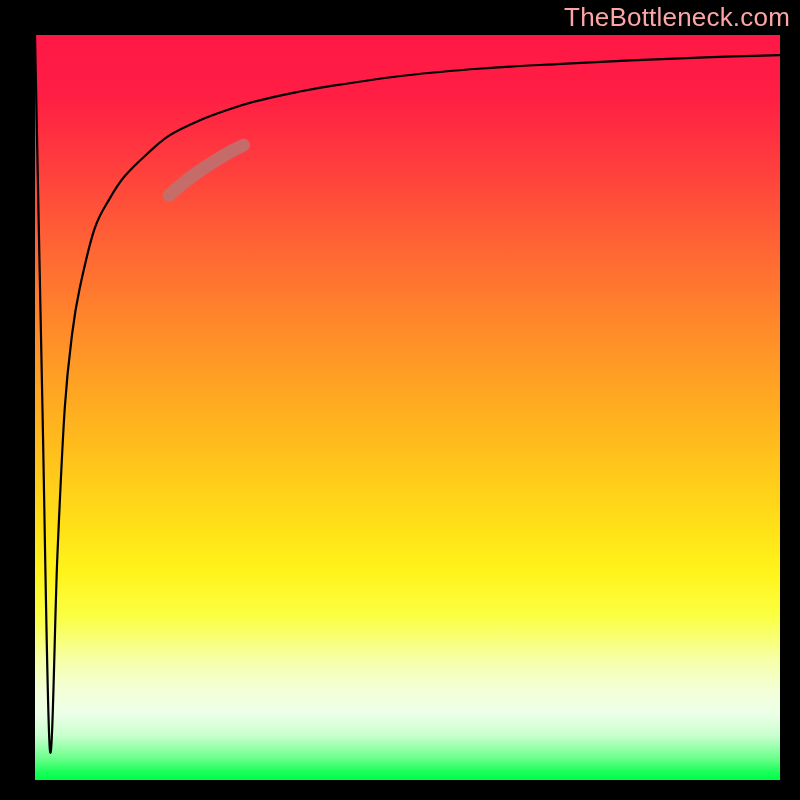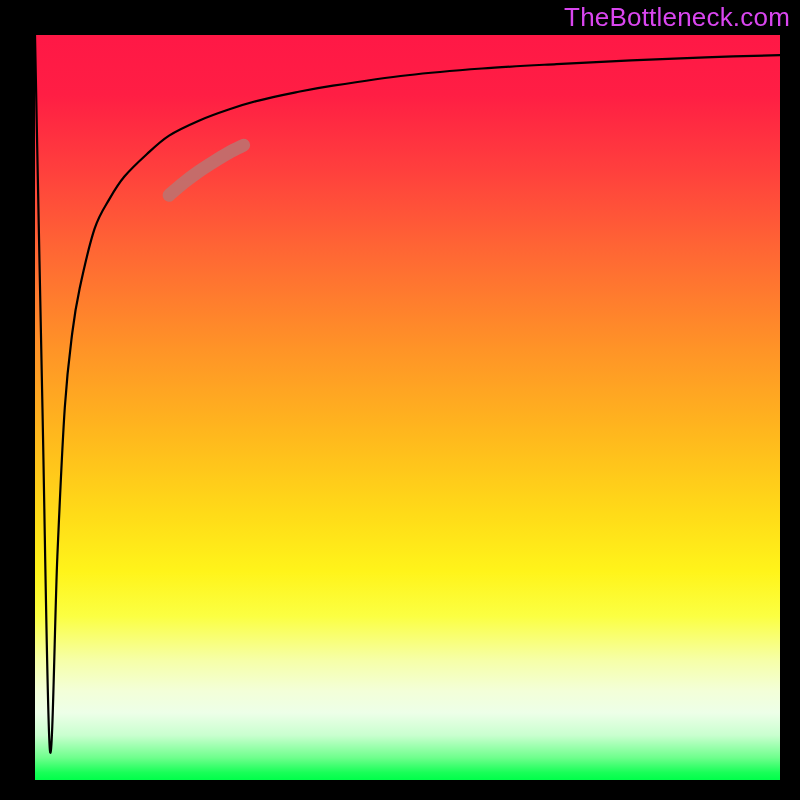"TheBottleneck.com" .watermark { color: #d946ef -> #fca5a5 }
